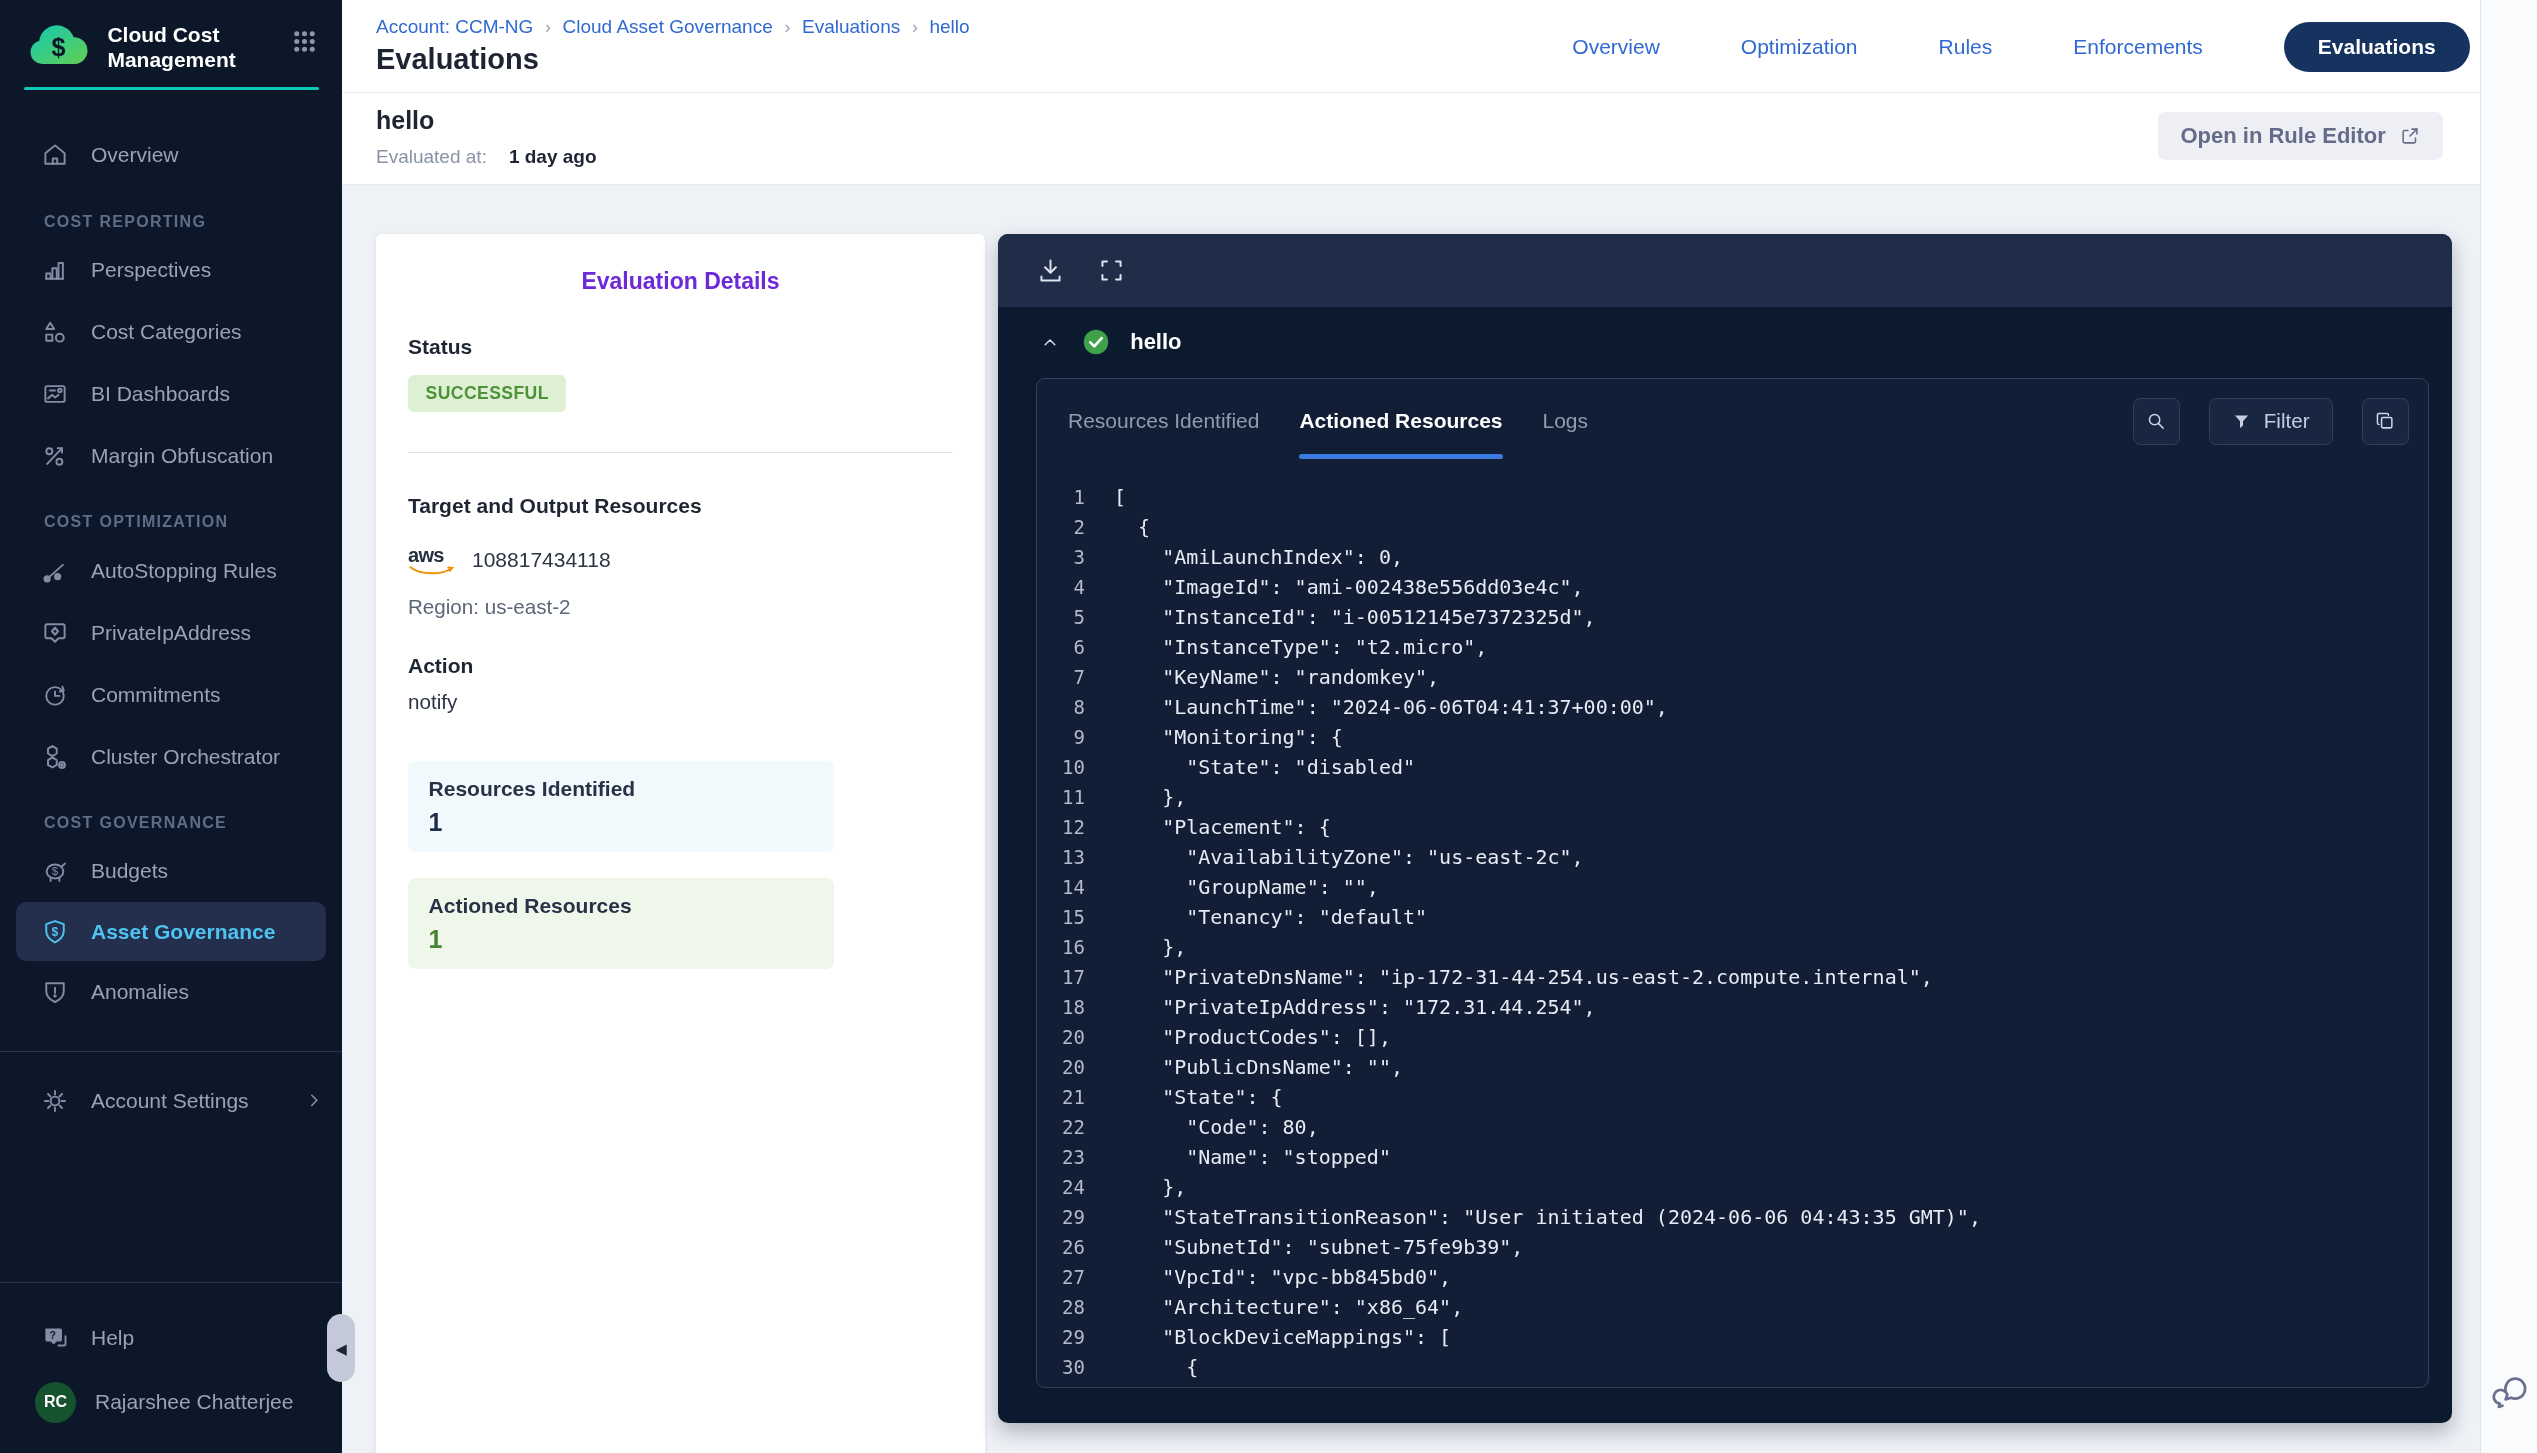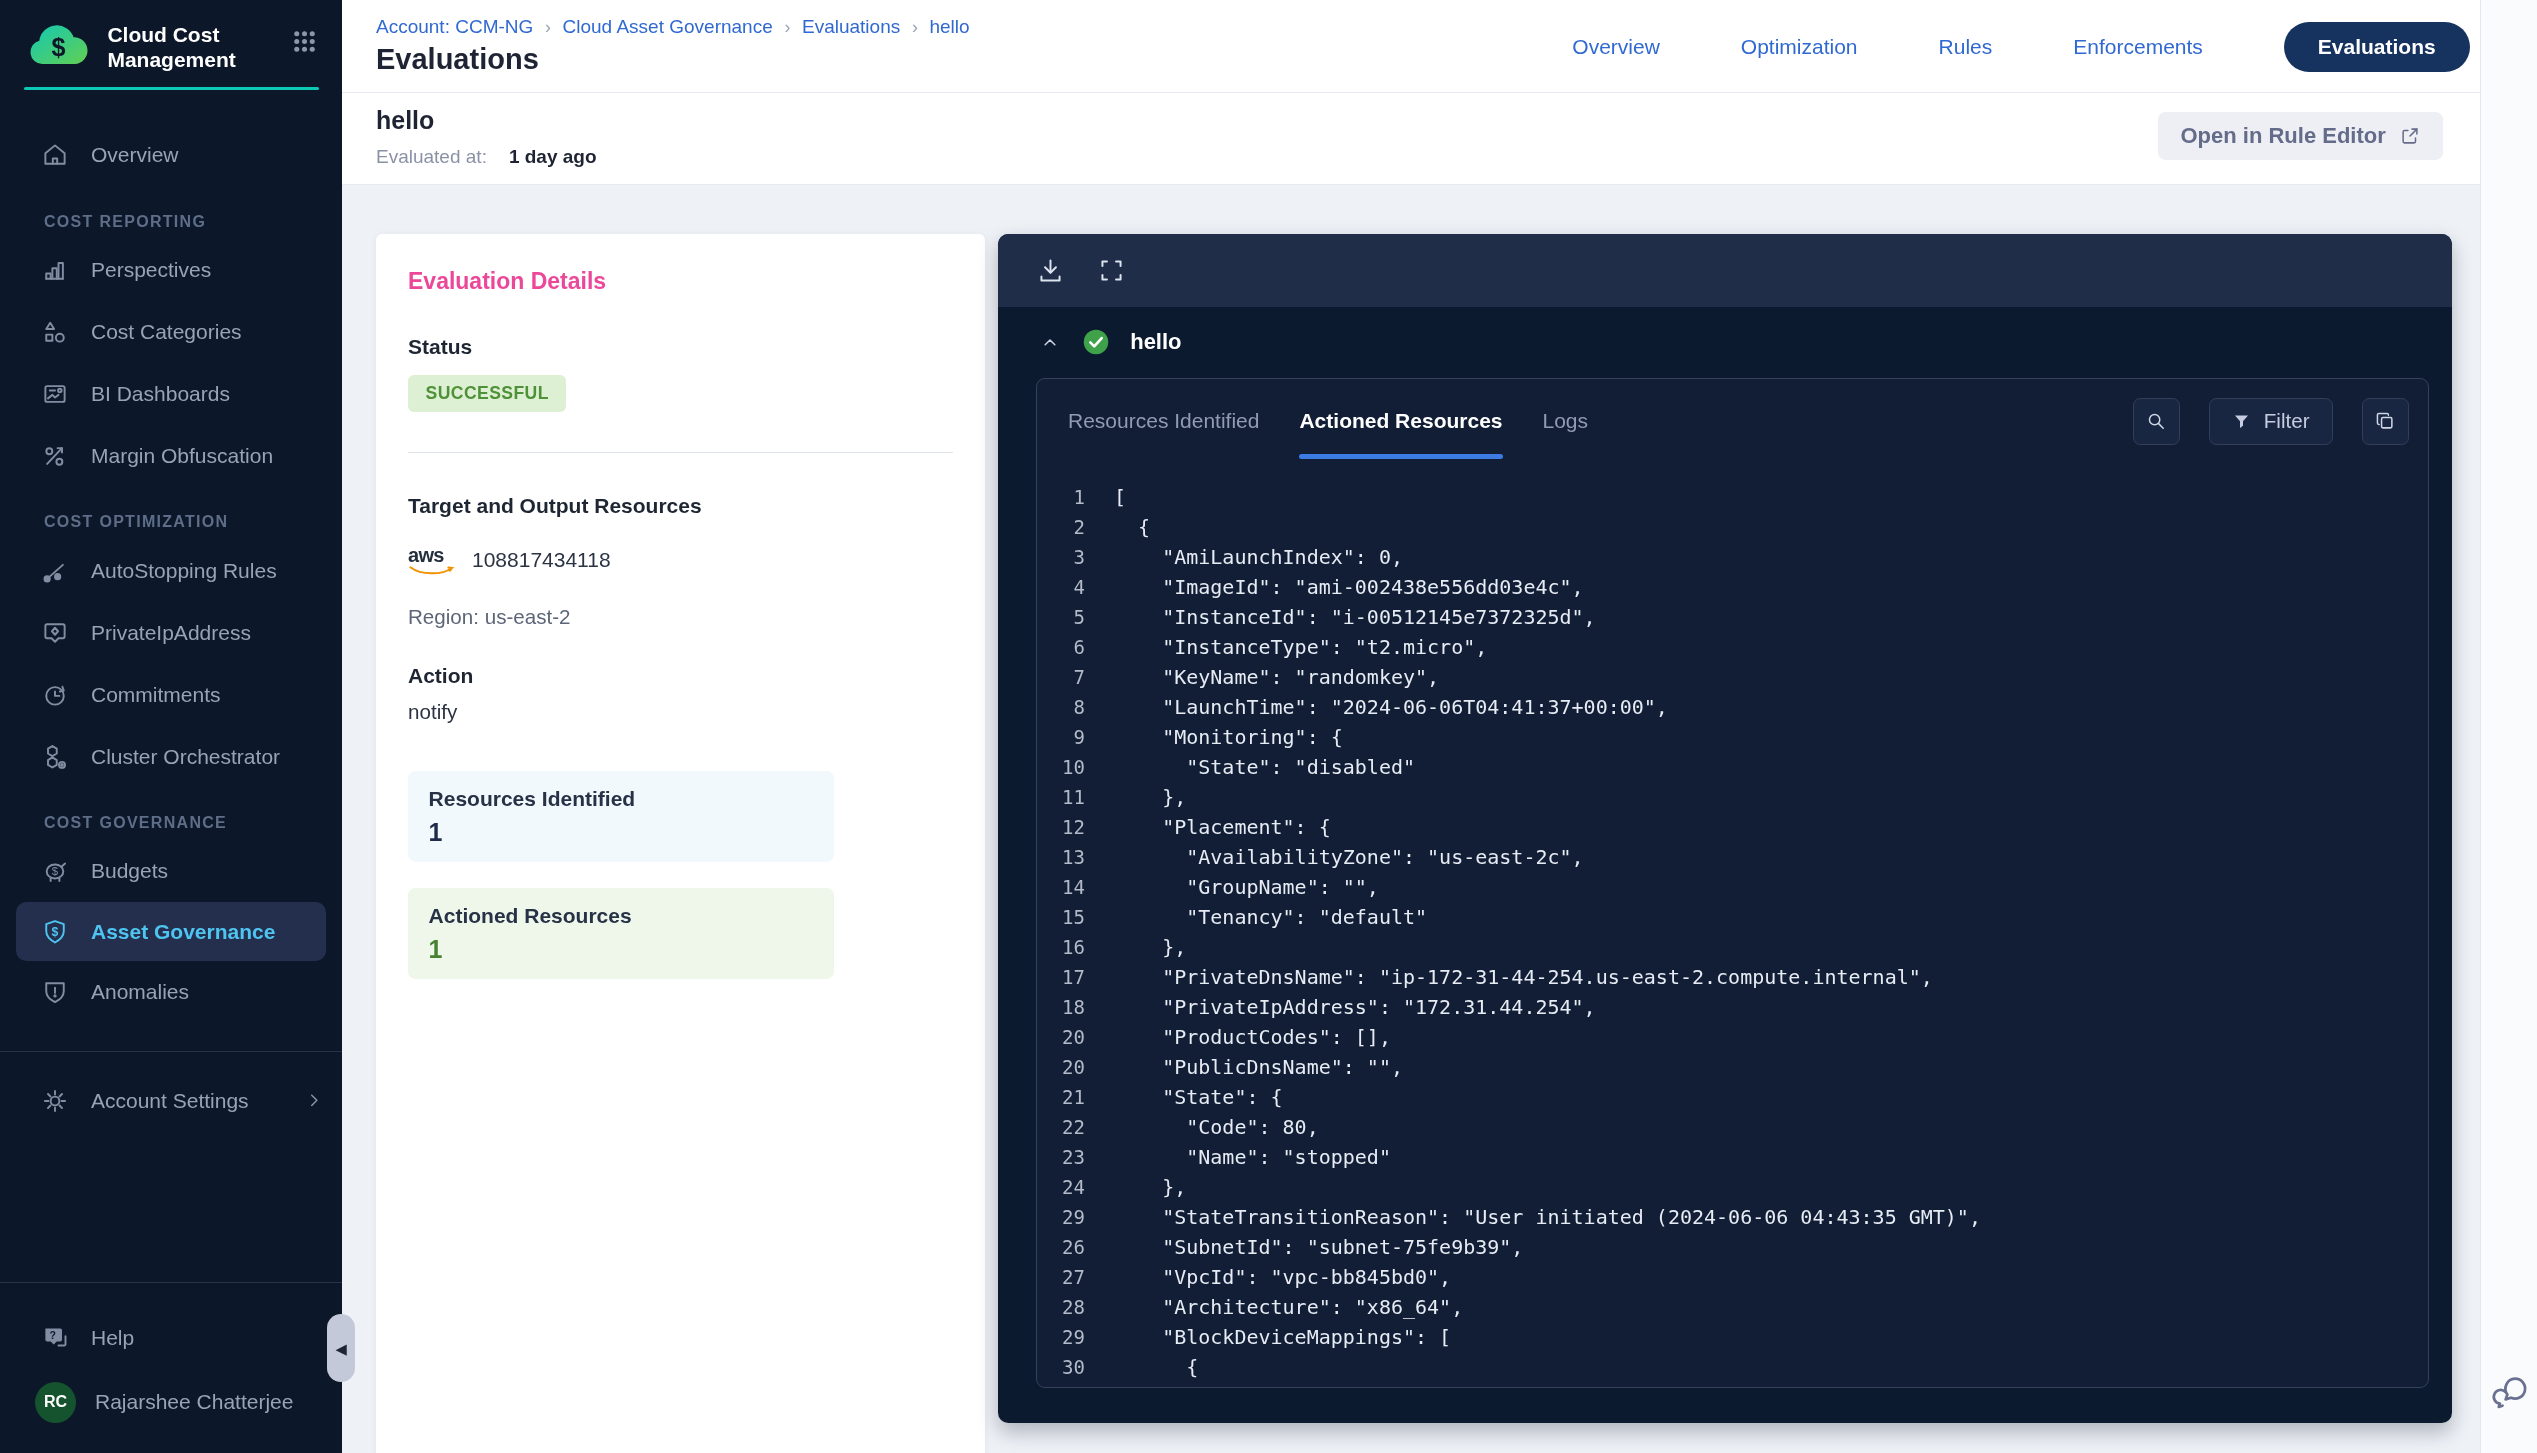"Evaluation Details" .card-title { color: #ec4899 -> #6d28d9; text-align: none -> center }
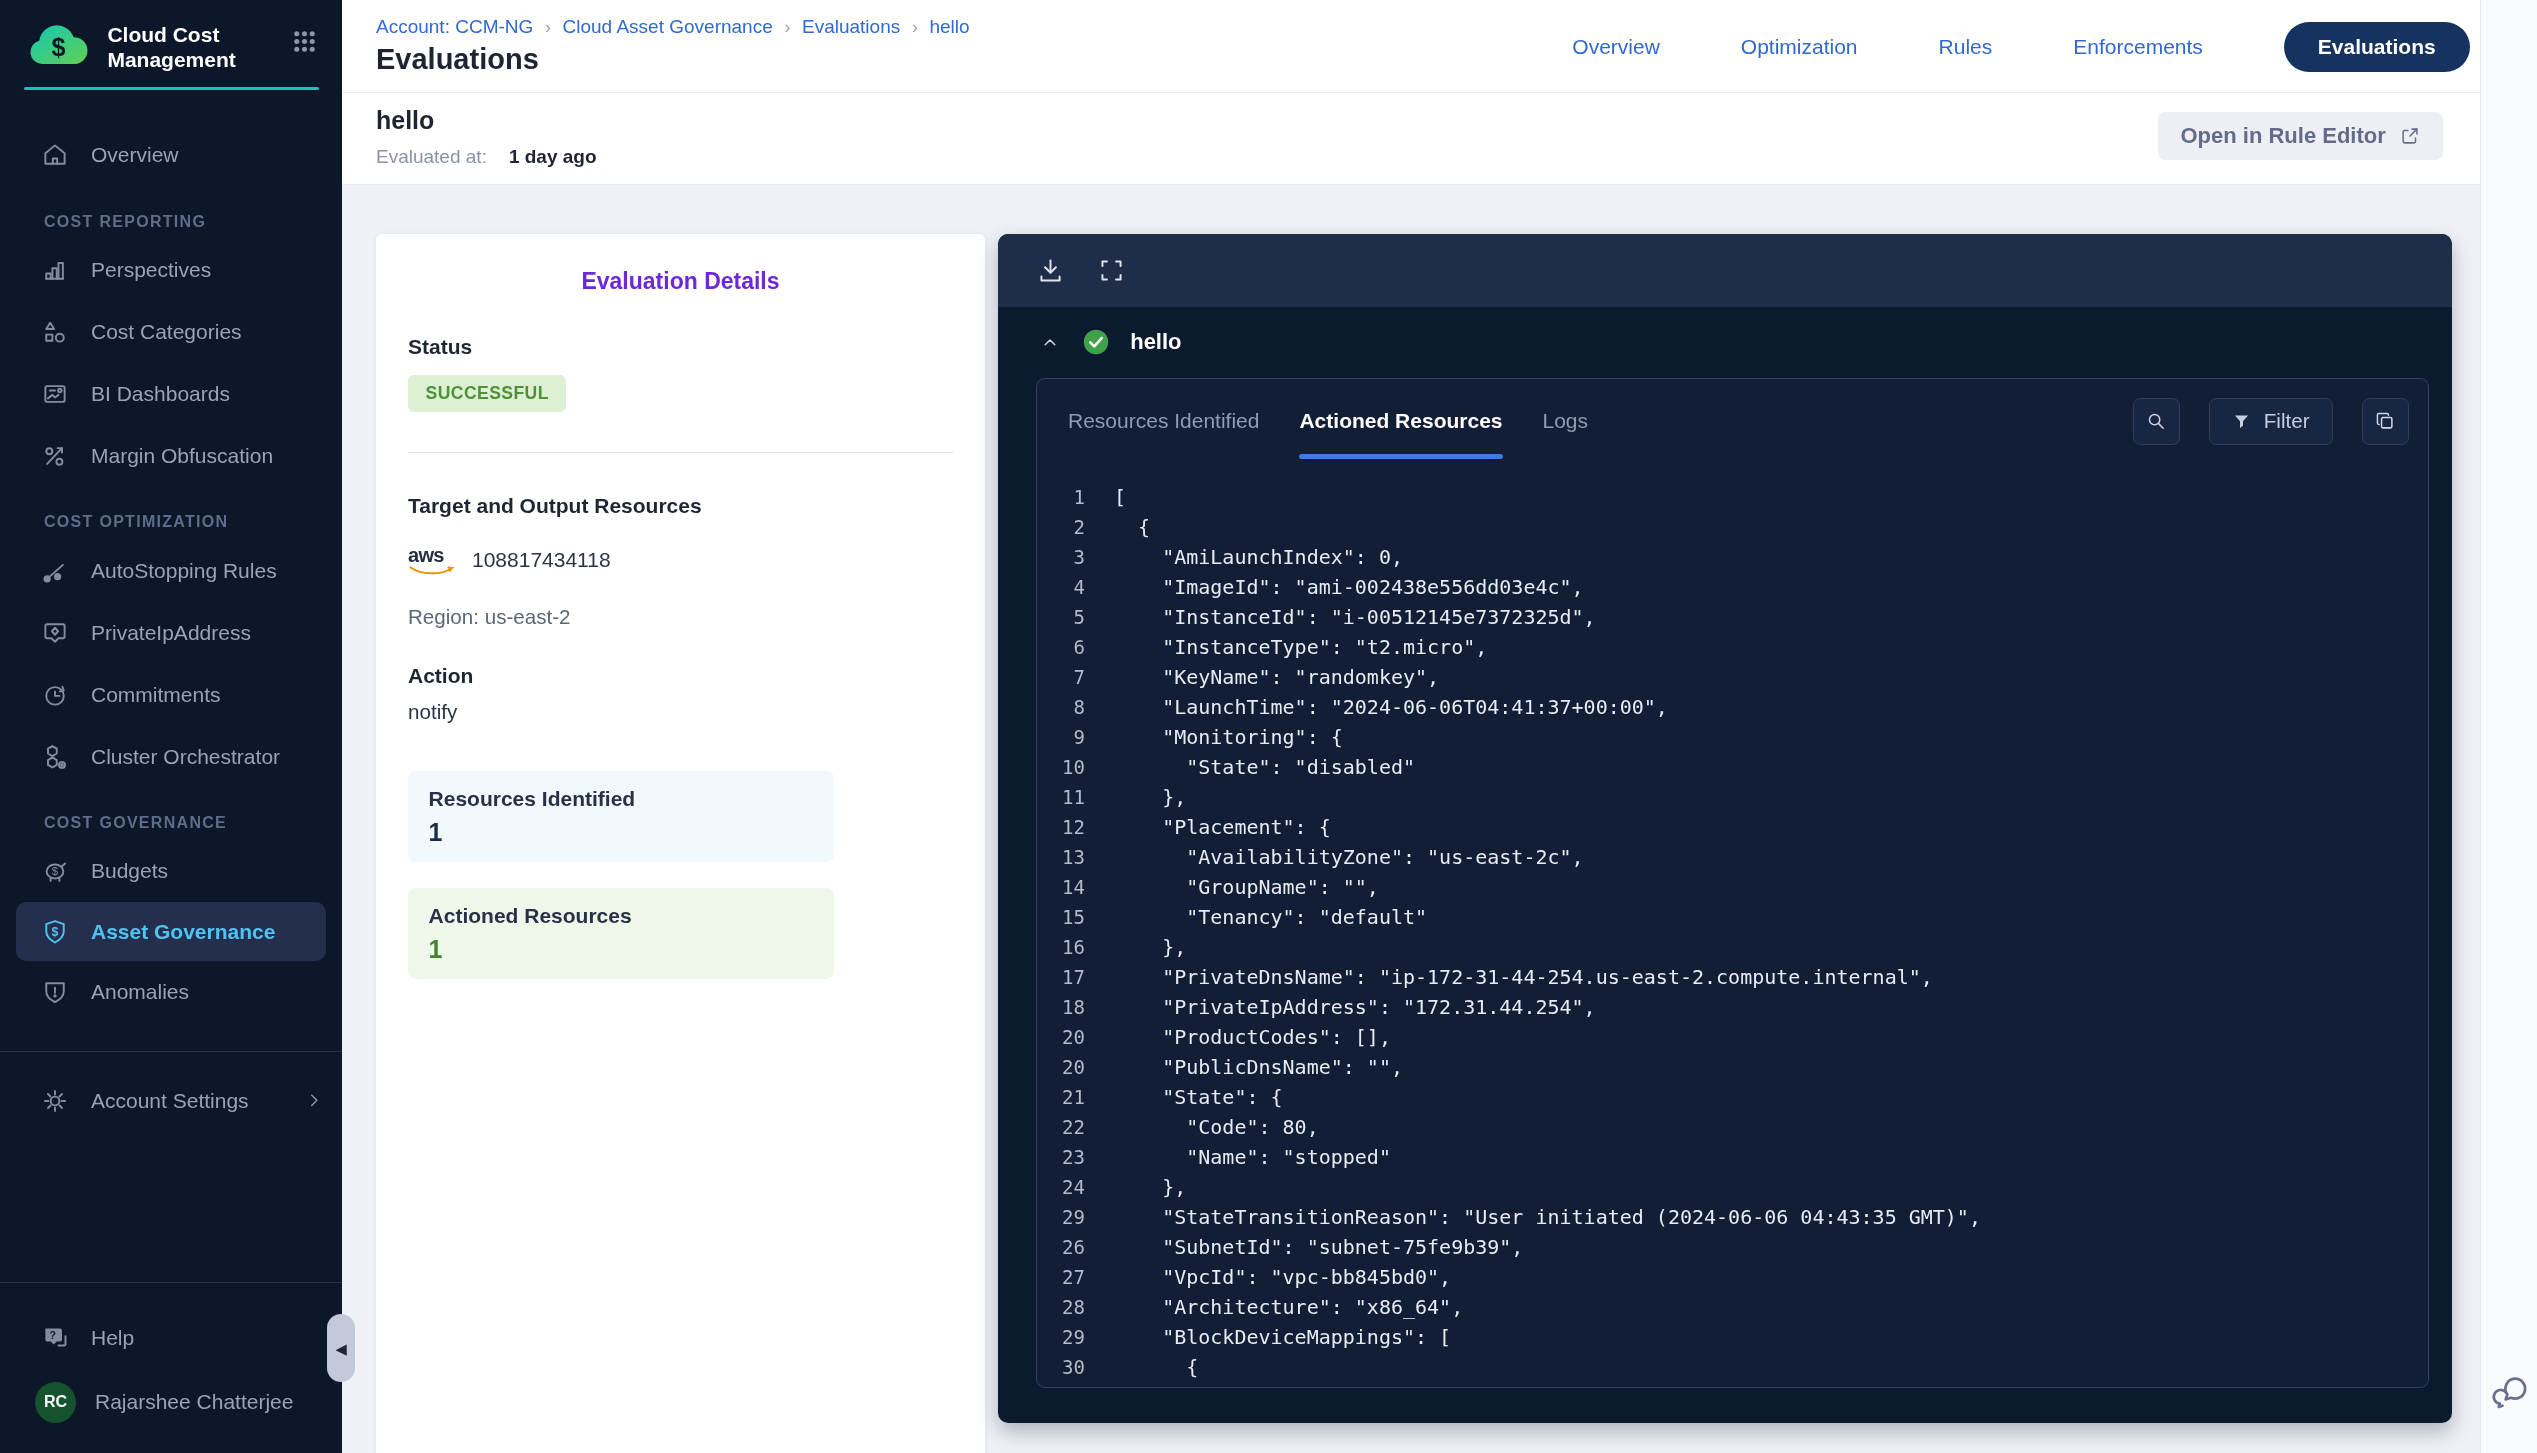"Region: us-east-2" .region-line { margin-top: 29px -> 19px }
